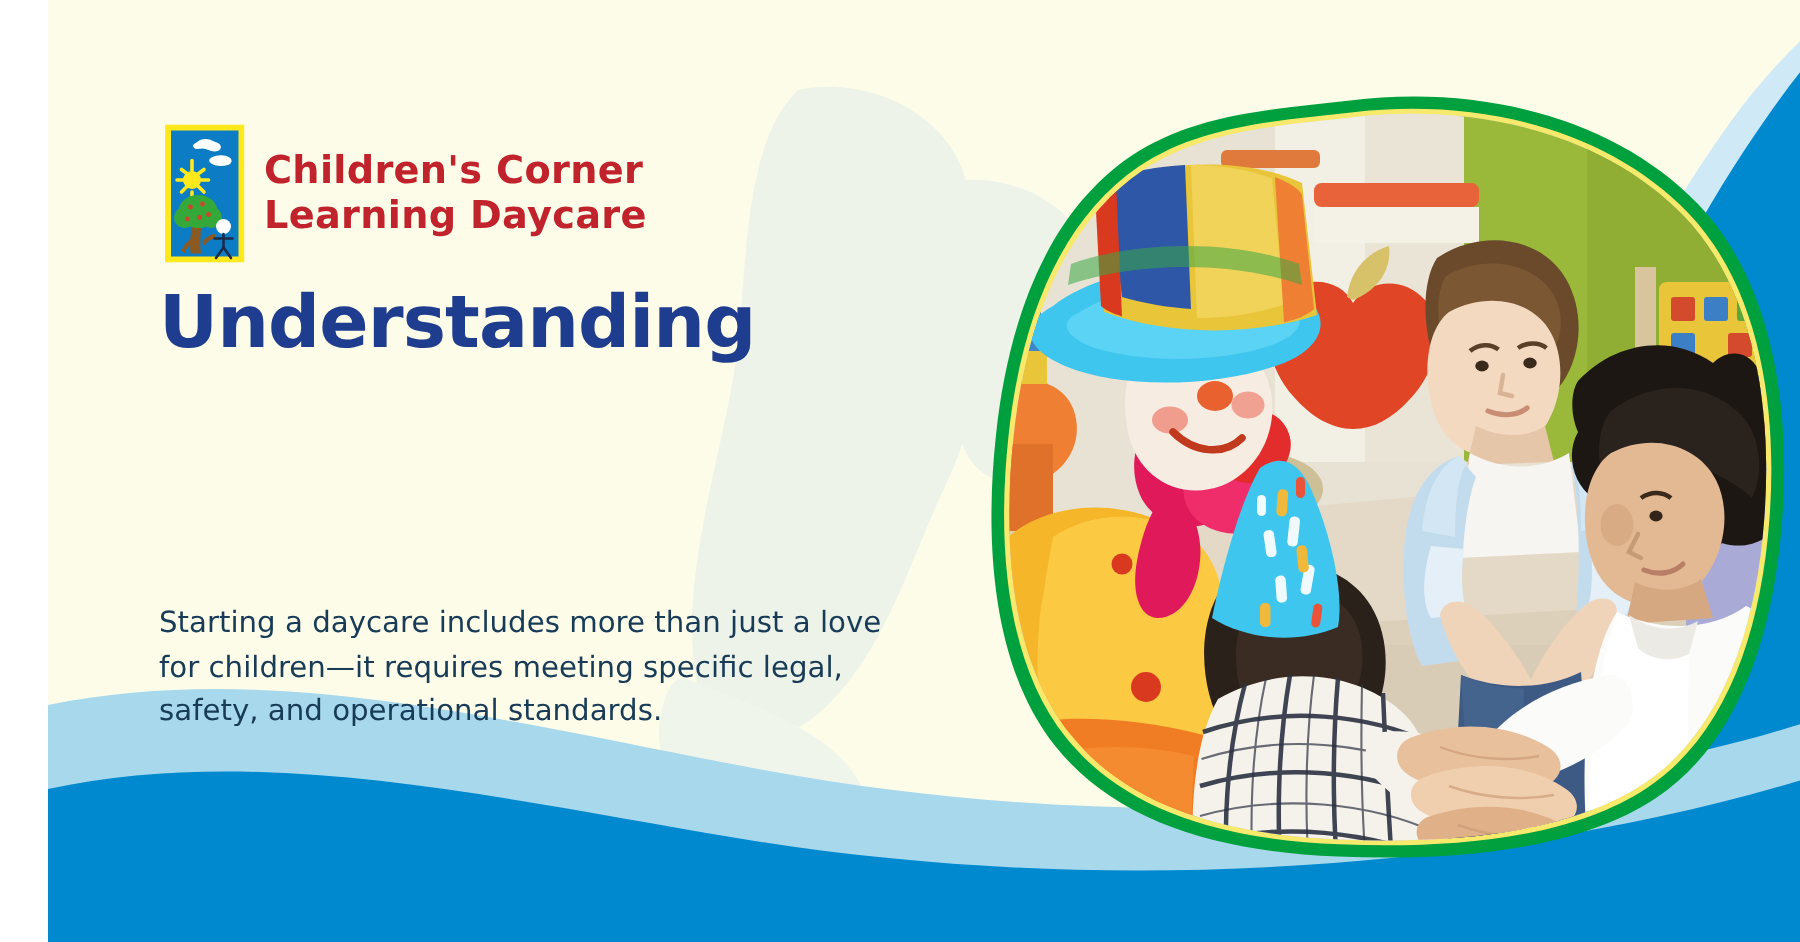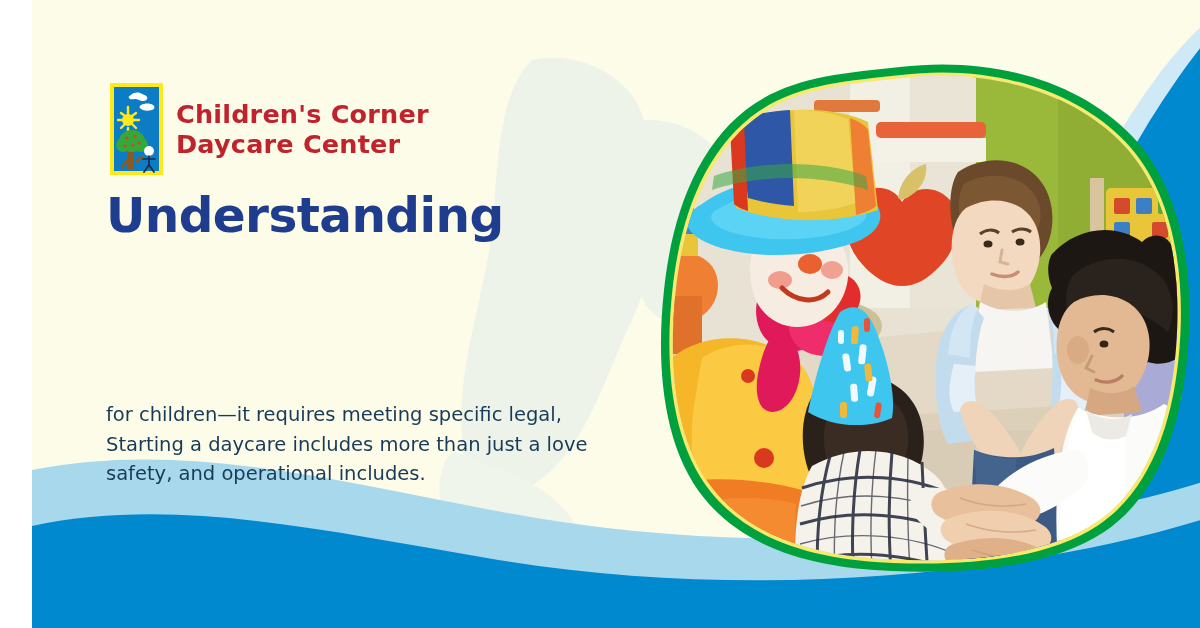"Daycare Center" span { text: Daycare Center -> Learning Daycare }
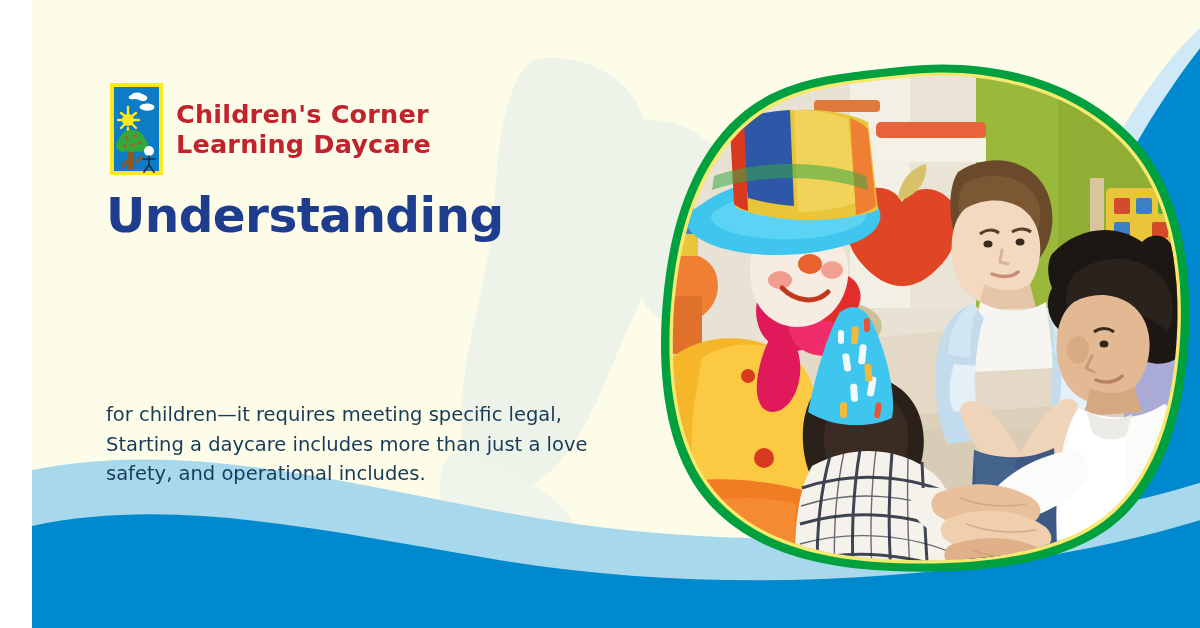"for children—it requires meeting" span { order: before "Starting a daycare includes more" -> after "Starting a daycare includes more" }
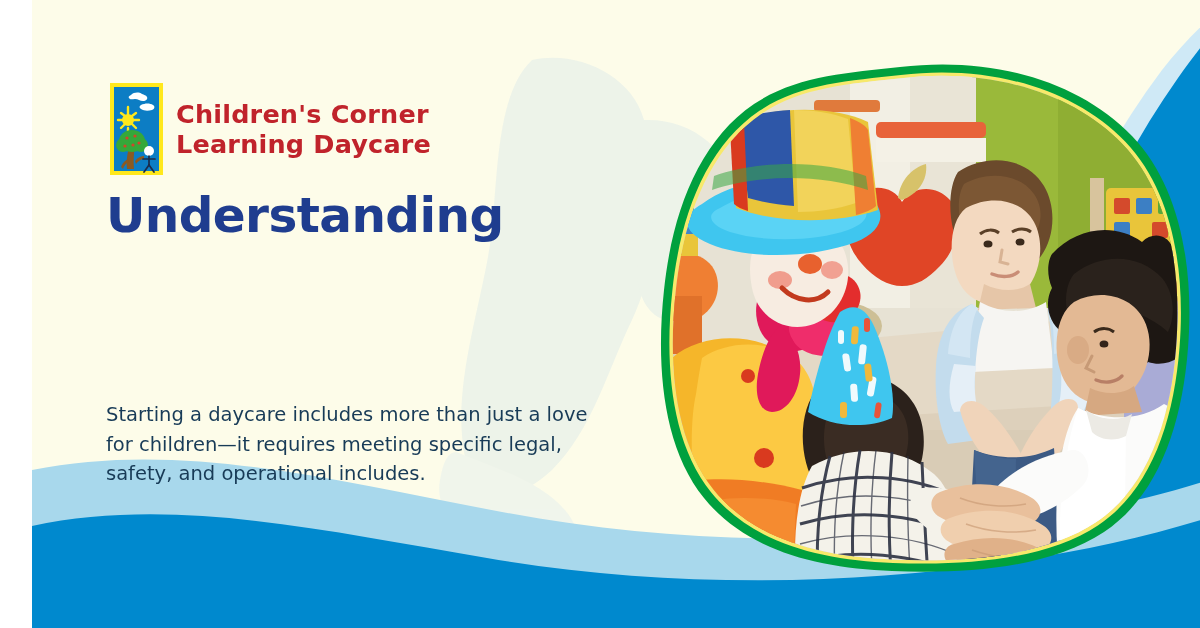"safety, and operational includes." span { text: includes -> standards }
